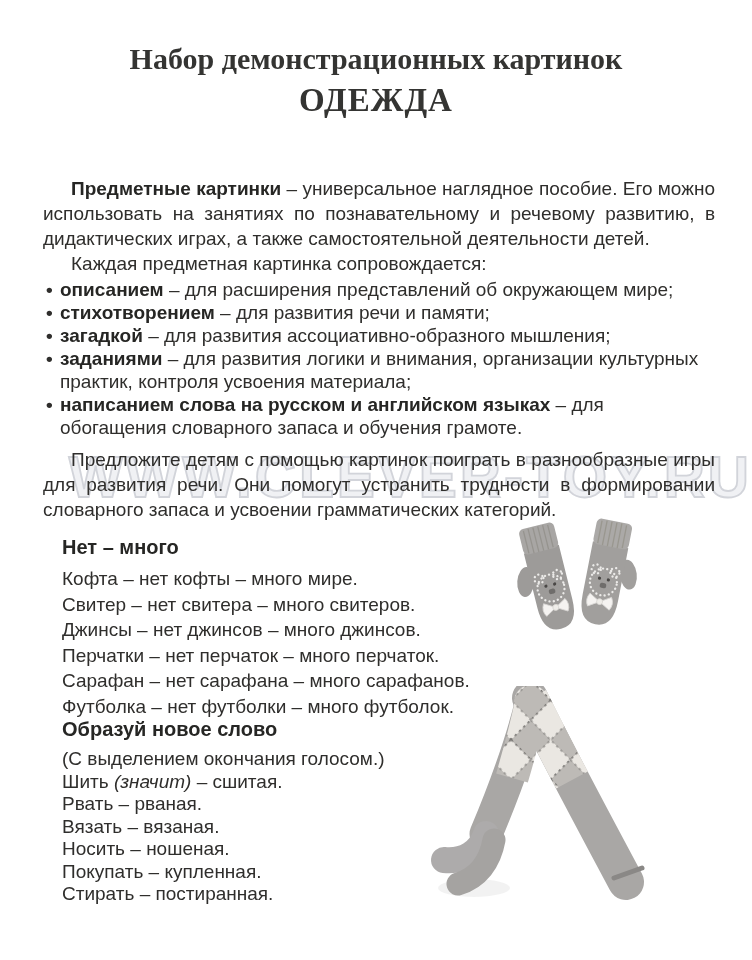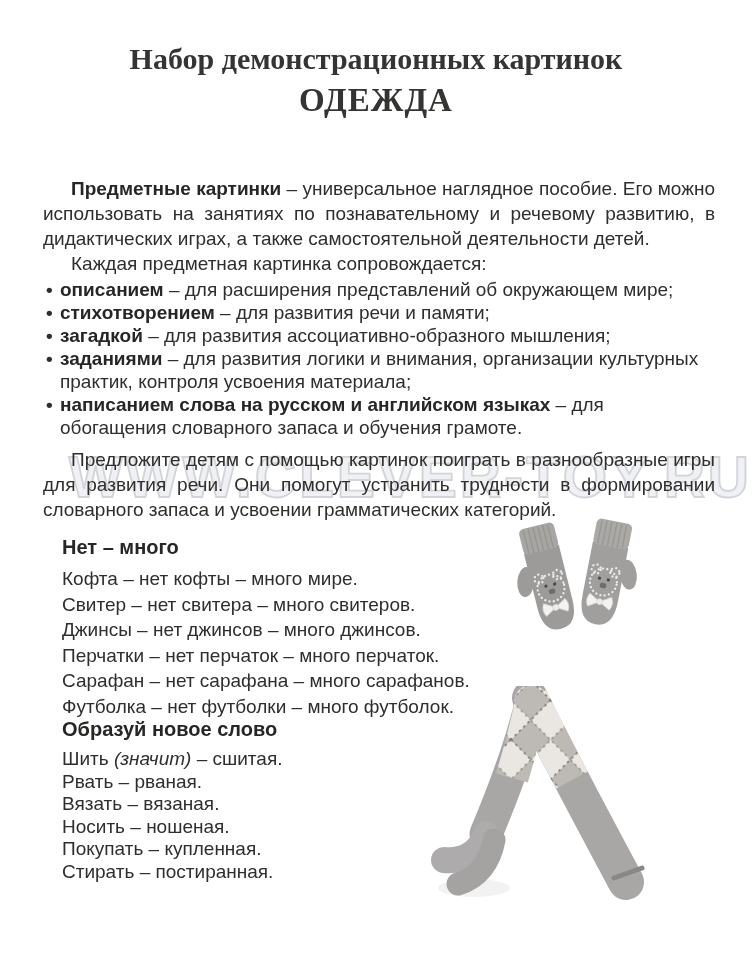"(С выделением окончания голосом.)" div.line { html: none -> <div>(С выделением окончания голосом.)</div> }
